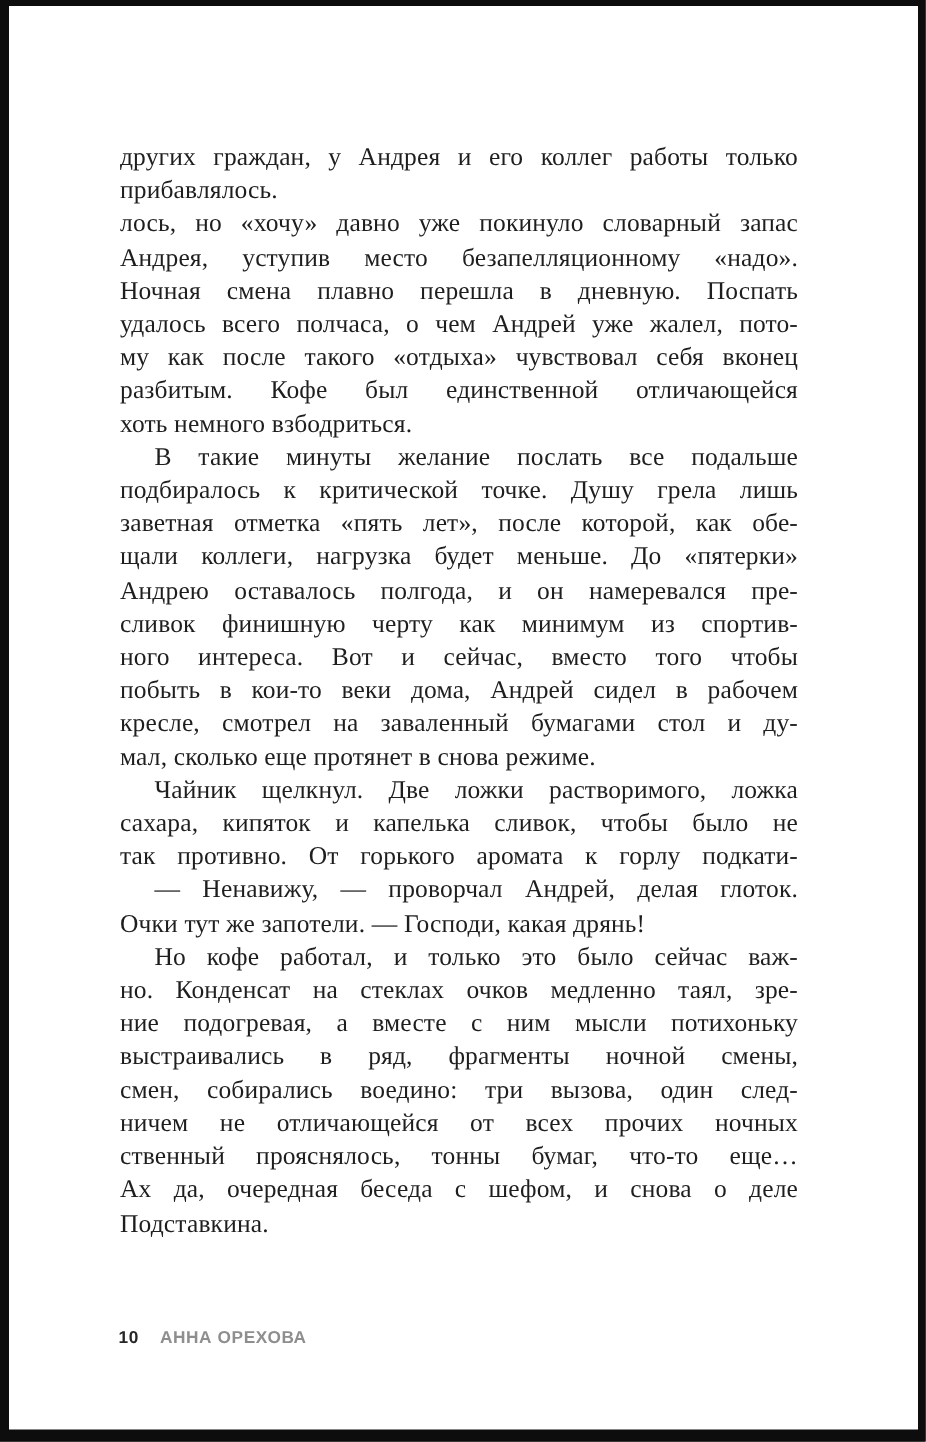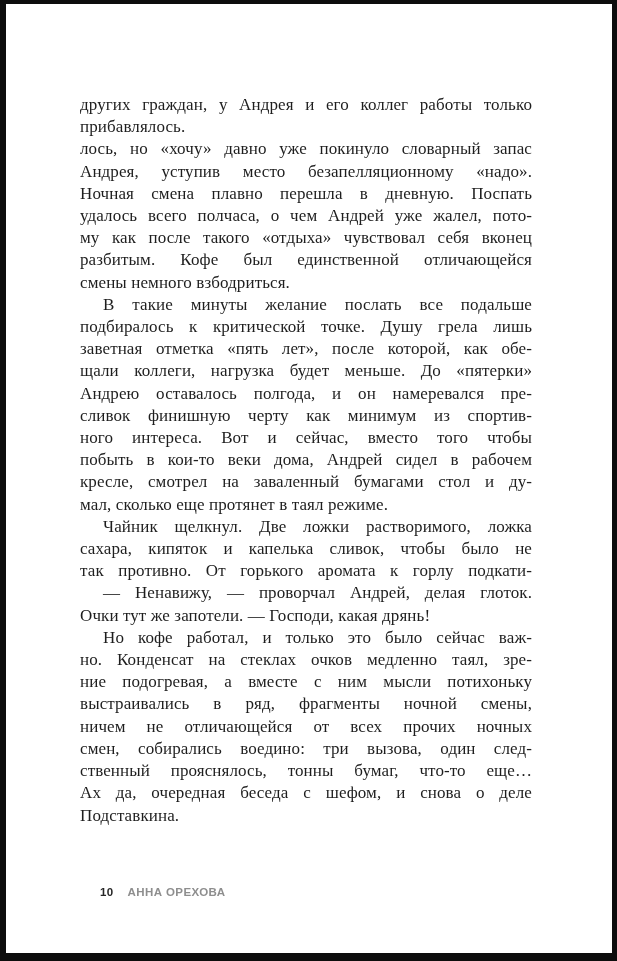"смены немного взбодриться." div.line { text: смены -> хоть }
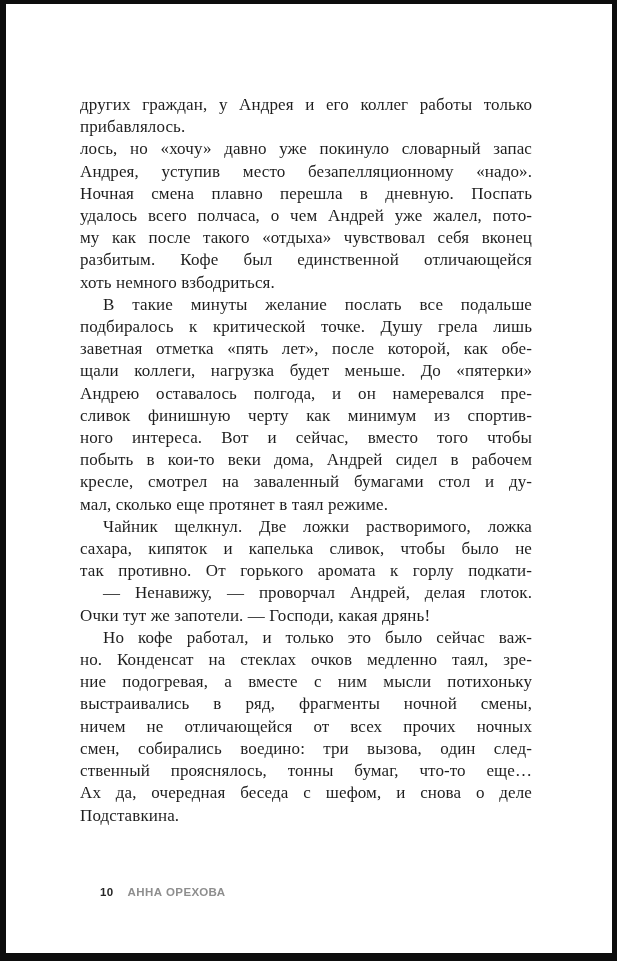"мал, сколько еще протянет в" div.line { text: таял -> снова }
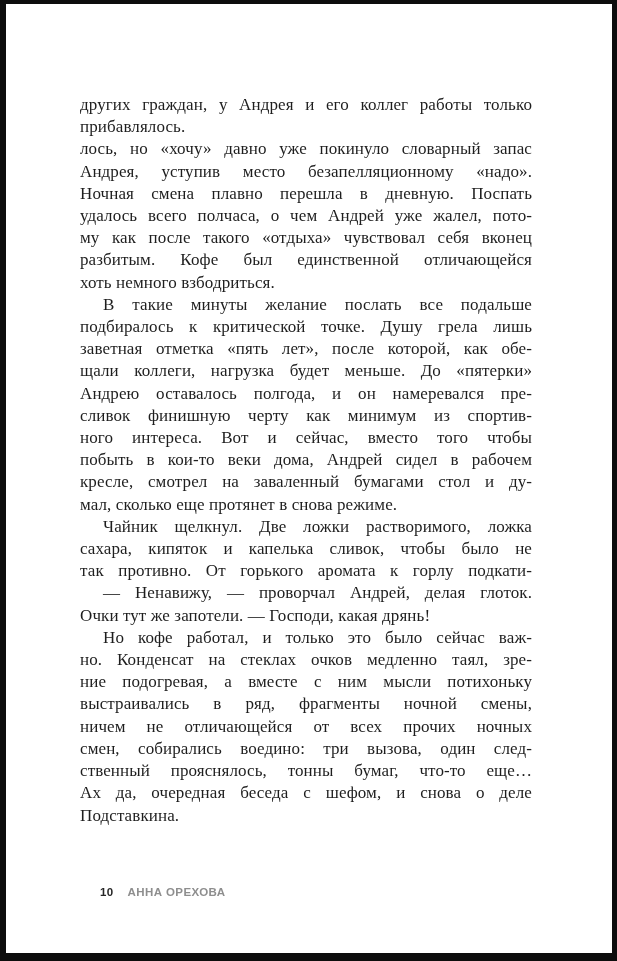"ничем не отличающейся от всех" div.line { order: before "смен, собирались воедино: три вызова," -> after "смен, собирались воедино: три вызова," }
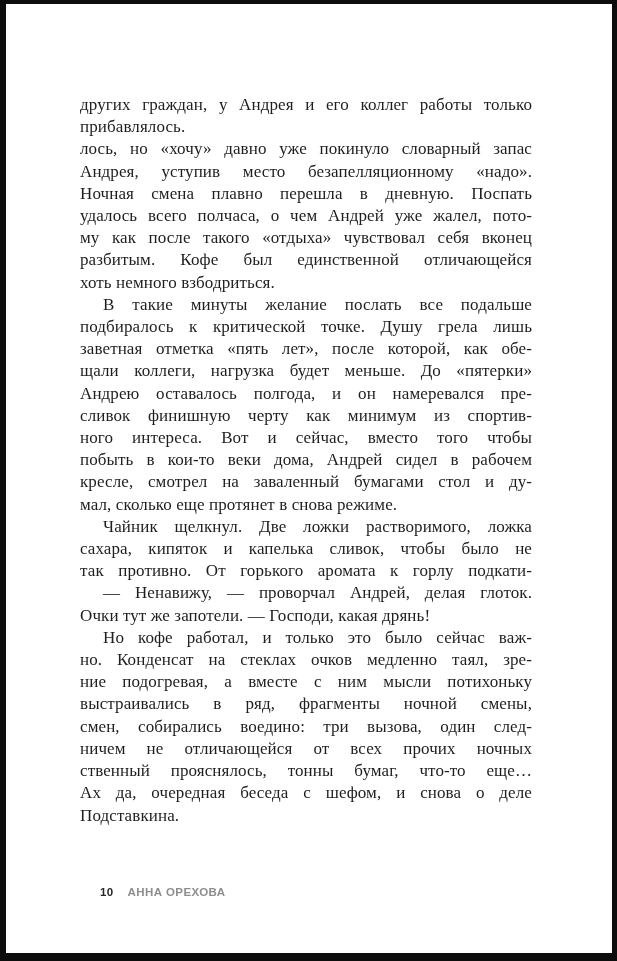"10 АННА ОРЕХОВА" .footer { left: 94px -> 73px }
